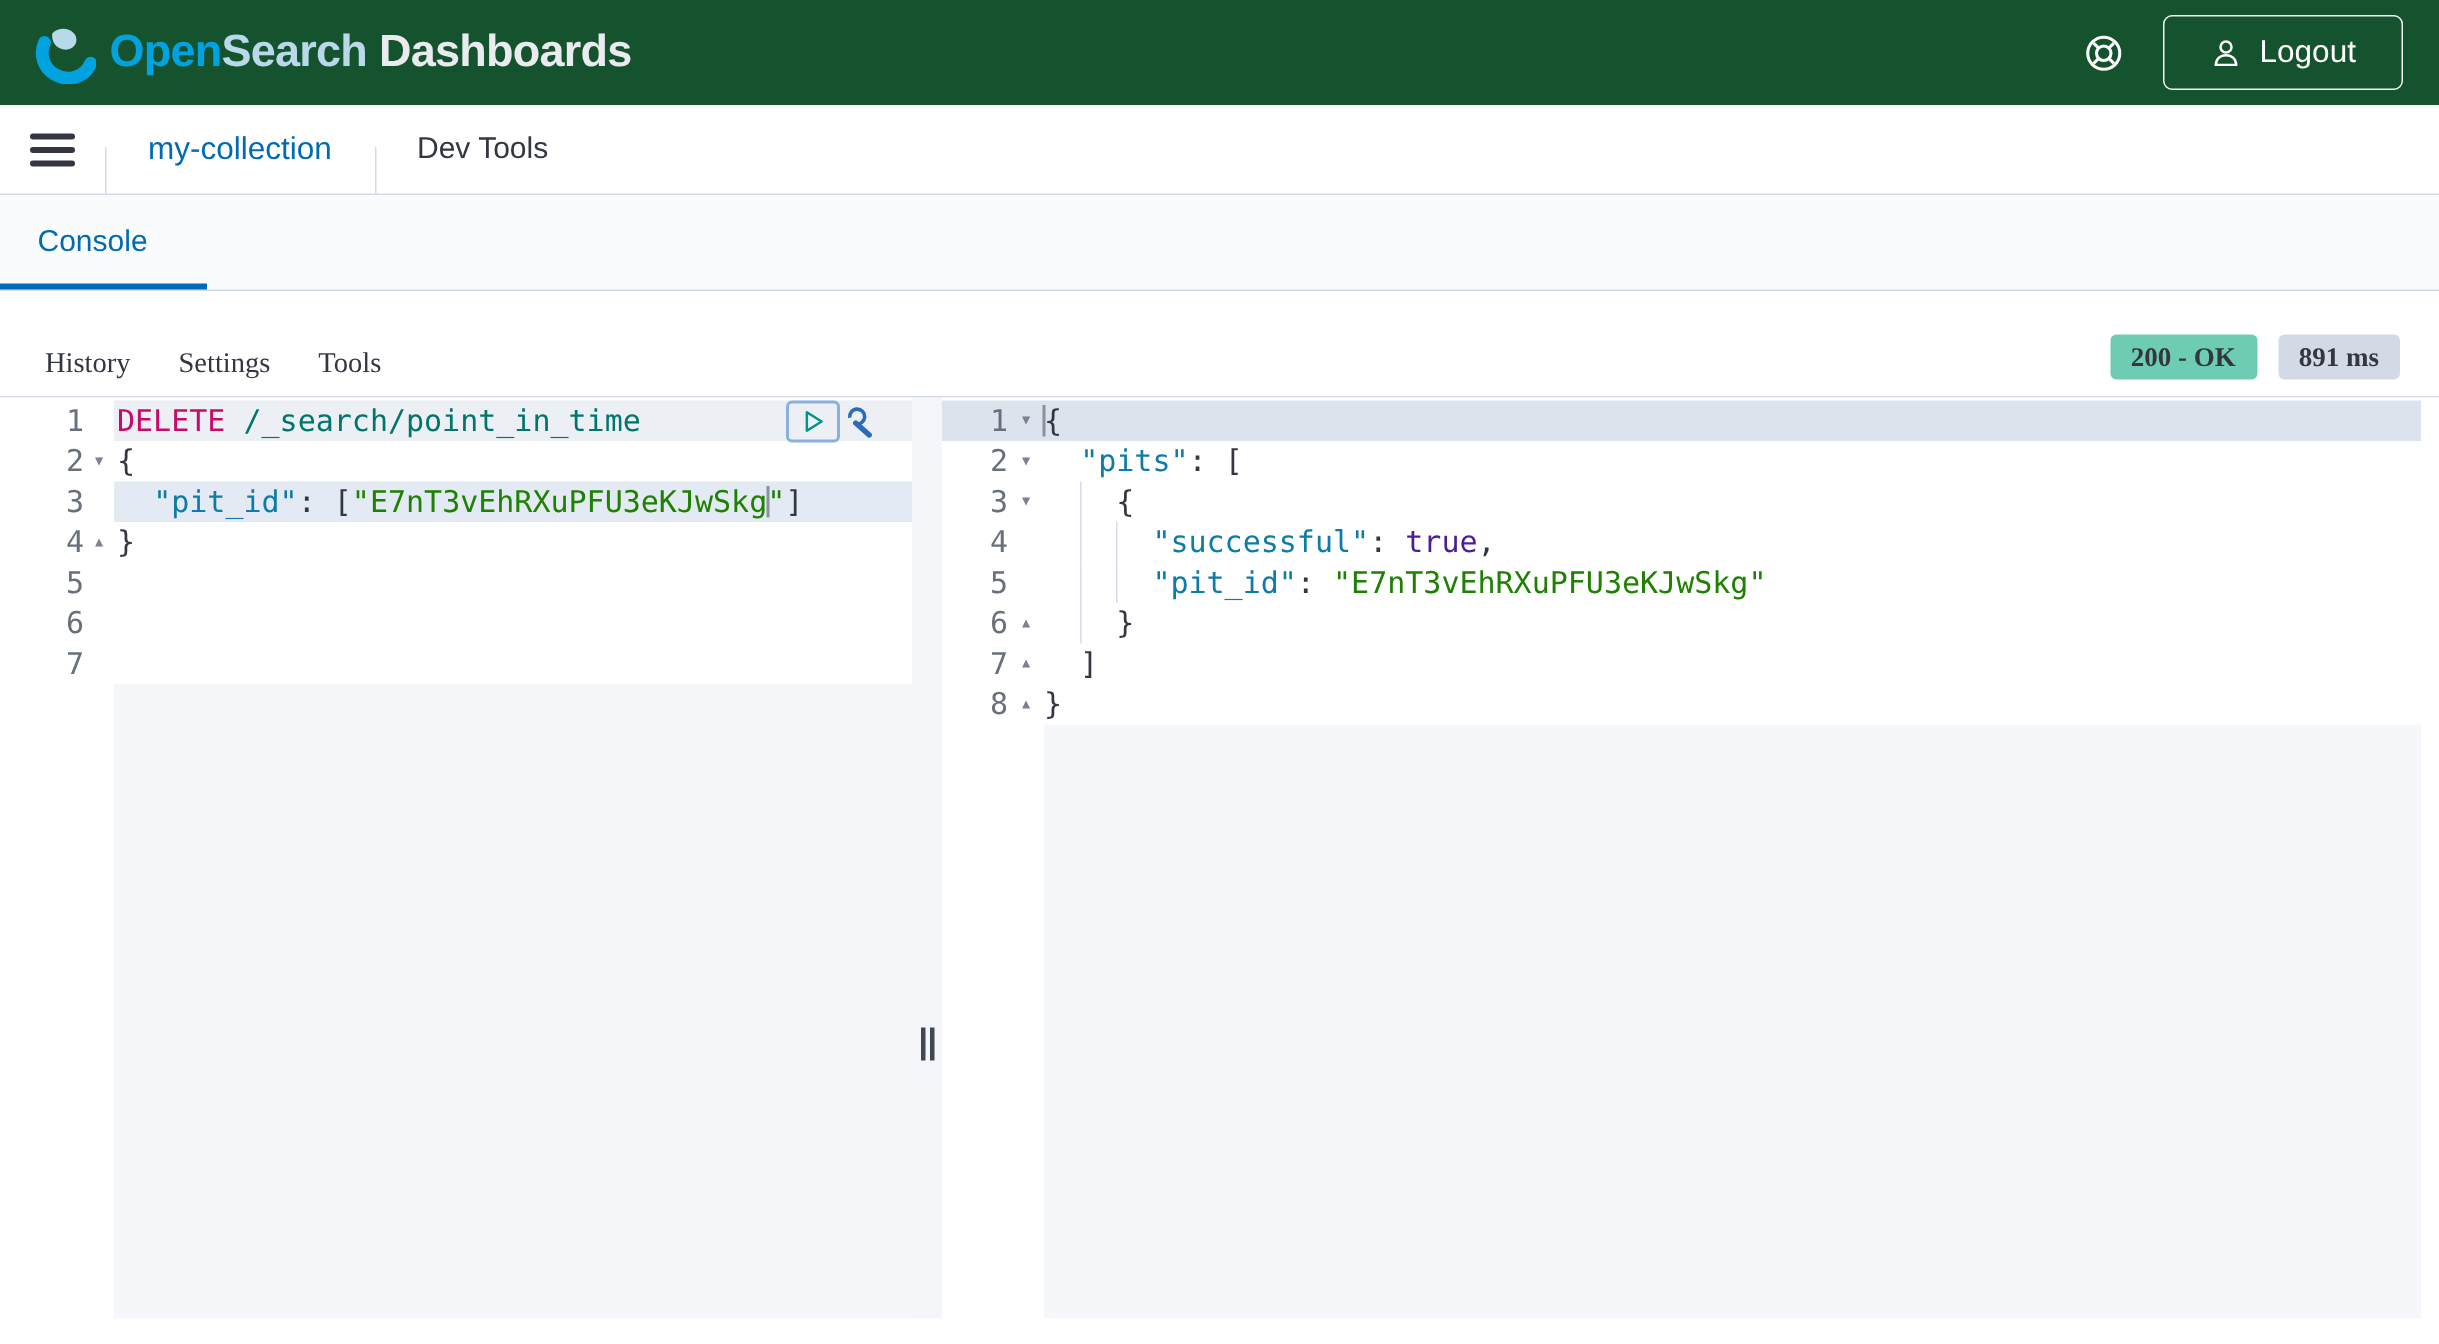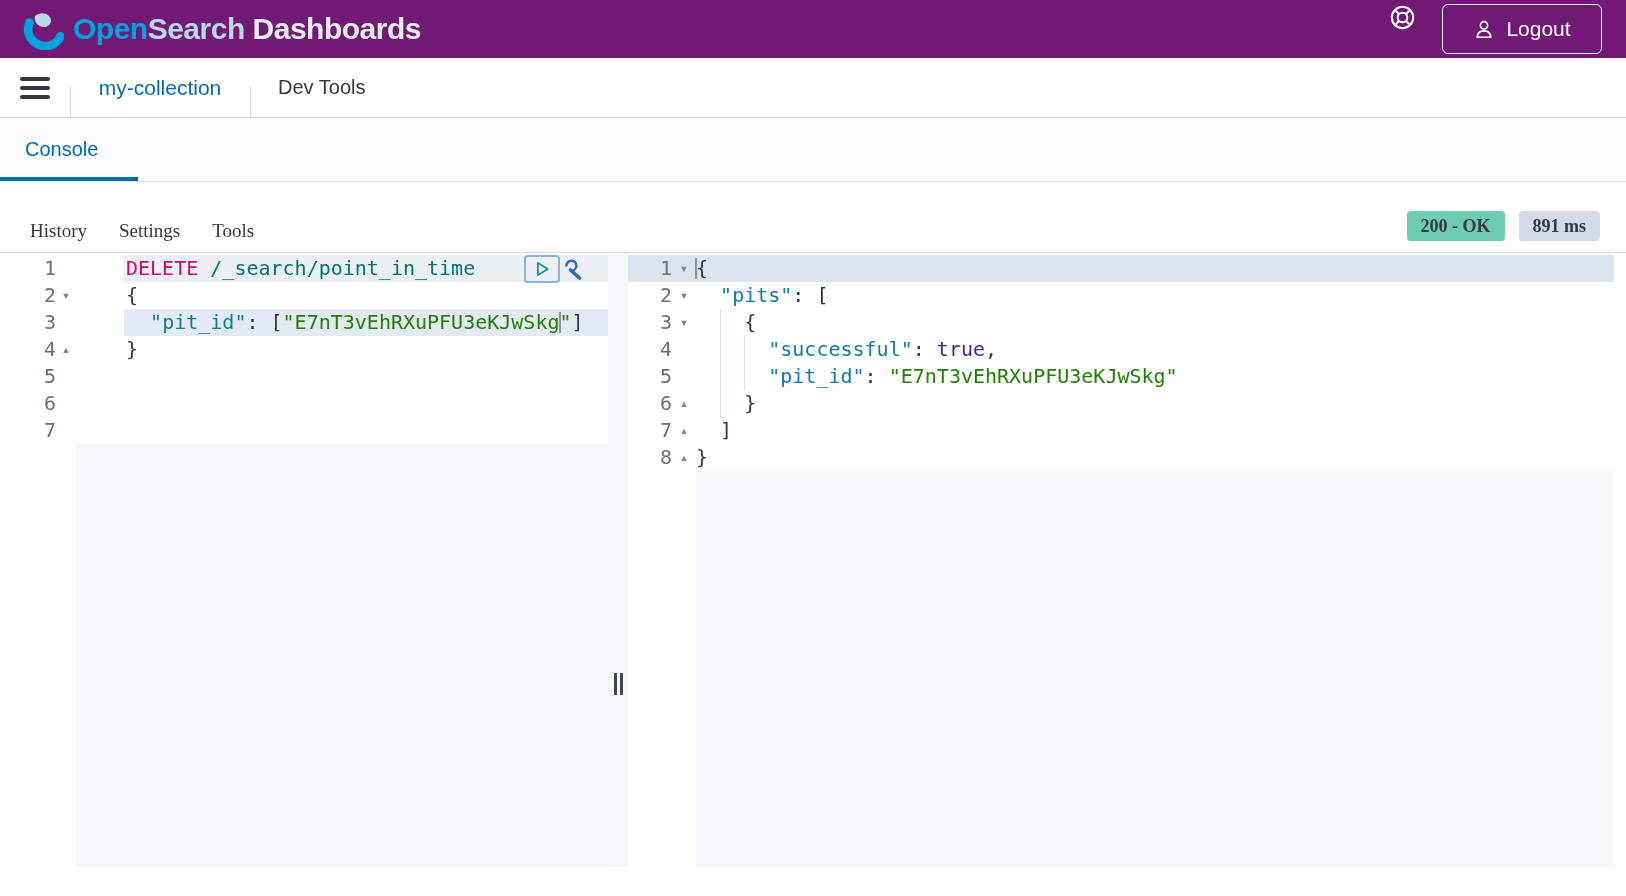"OpenSearch Dashboards" .header { background: #701a75 -> #14532d; height: 58px -> 70px }
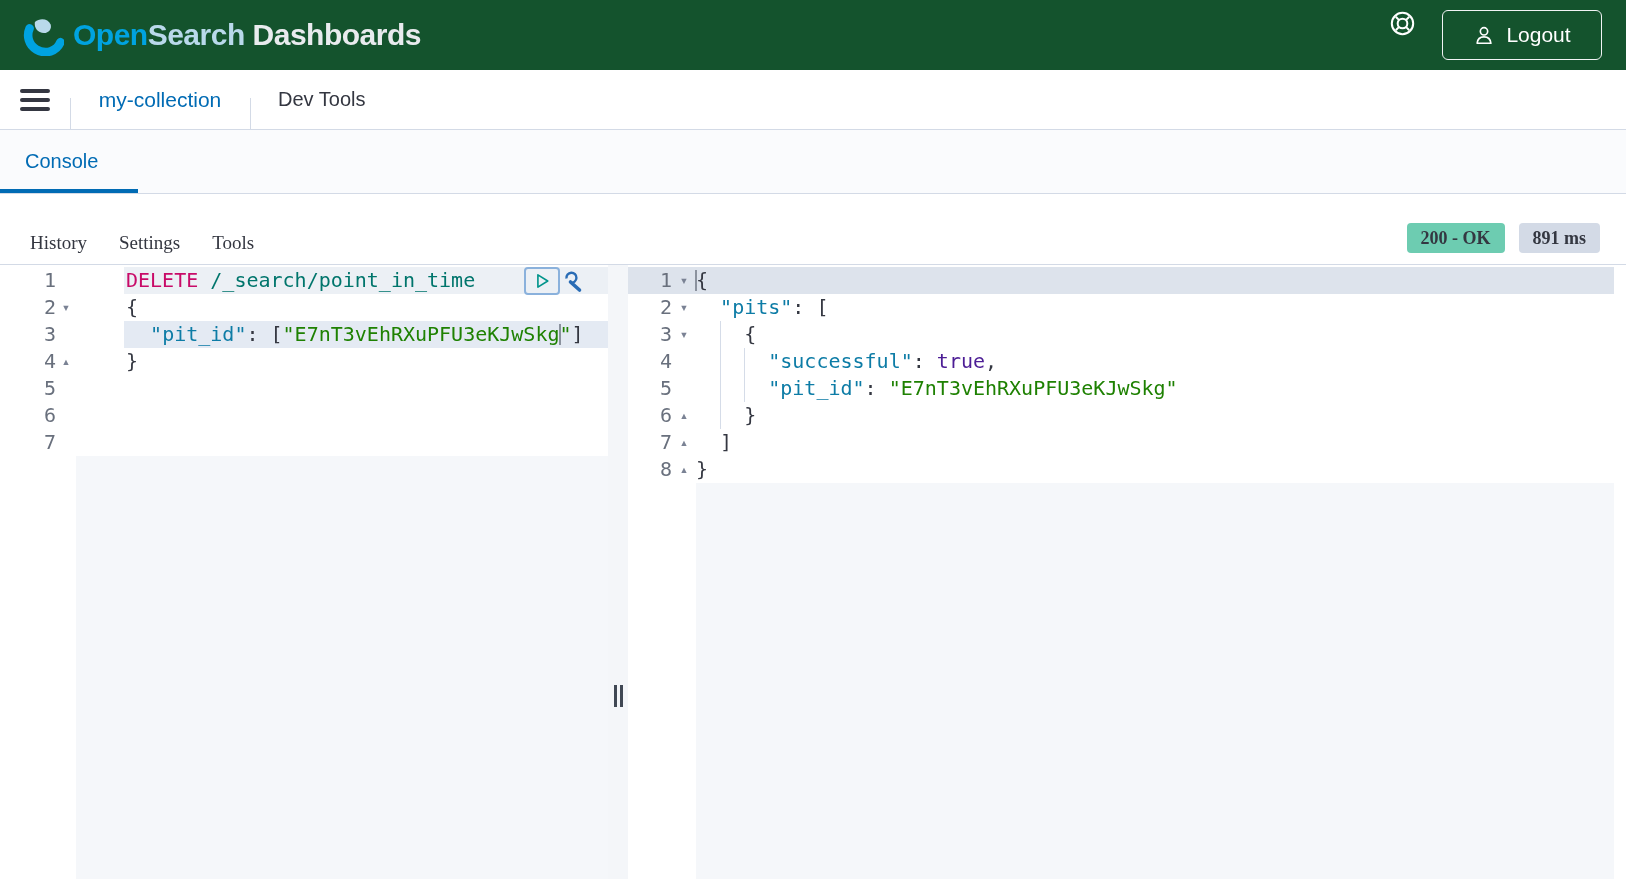"Logout" .header-right { align-items: flex-start -> center }
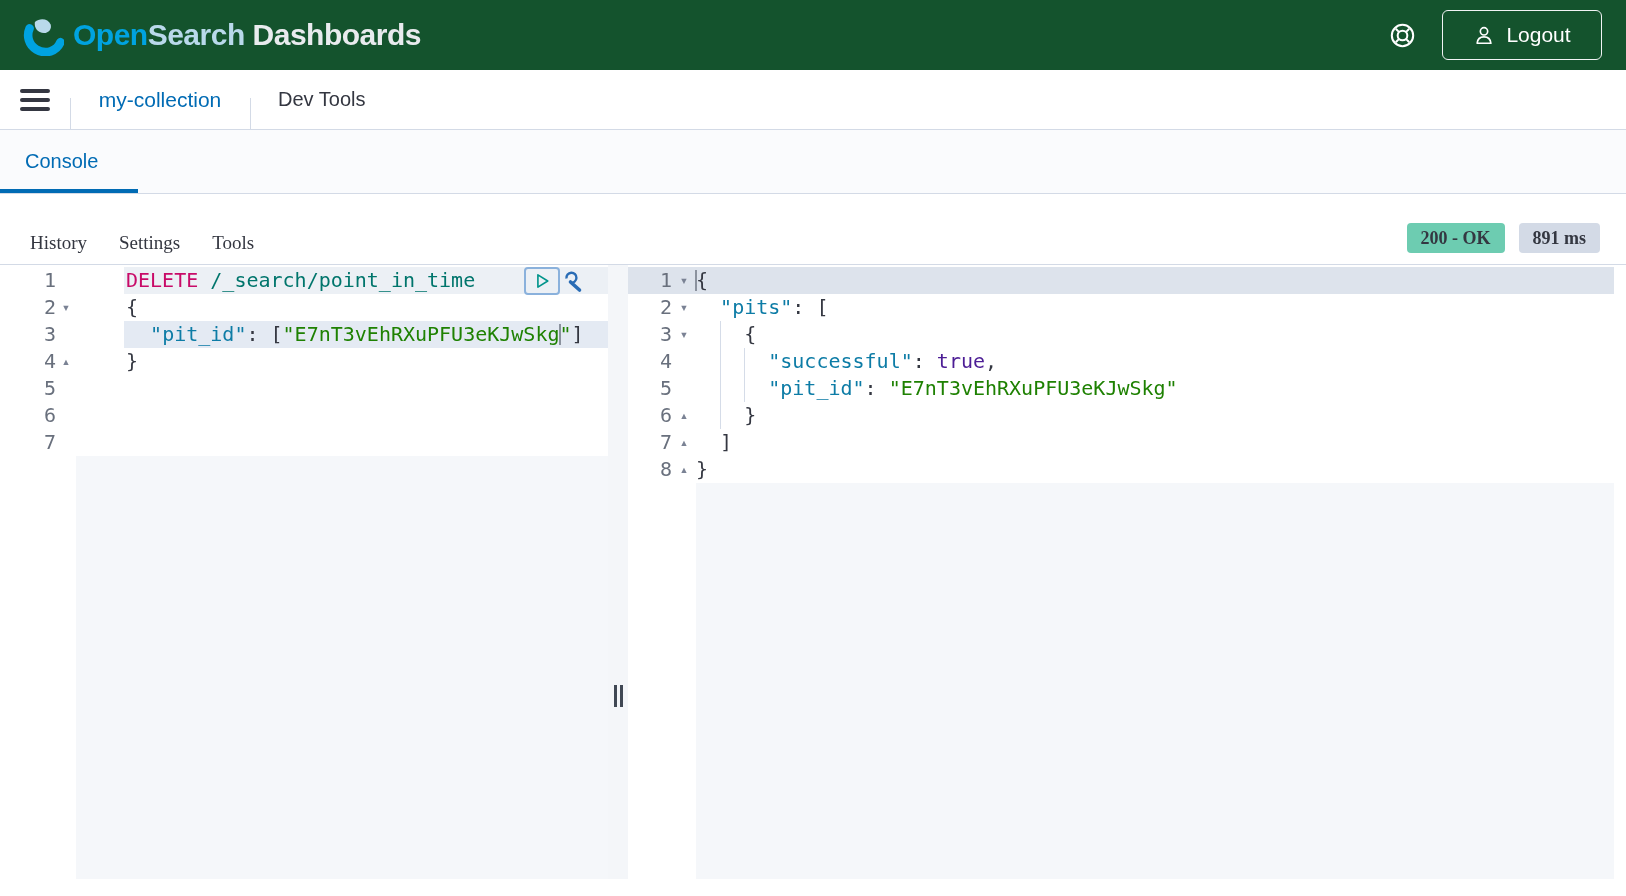"DELETE /_search/point_in_time" .editor-request .txt { margin-left: 48px -> none }
